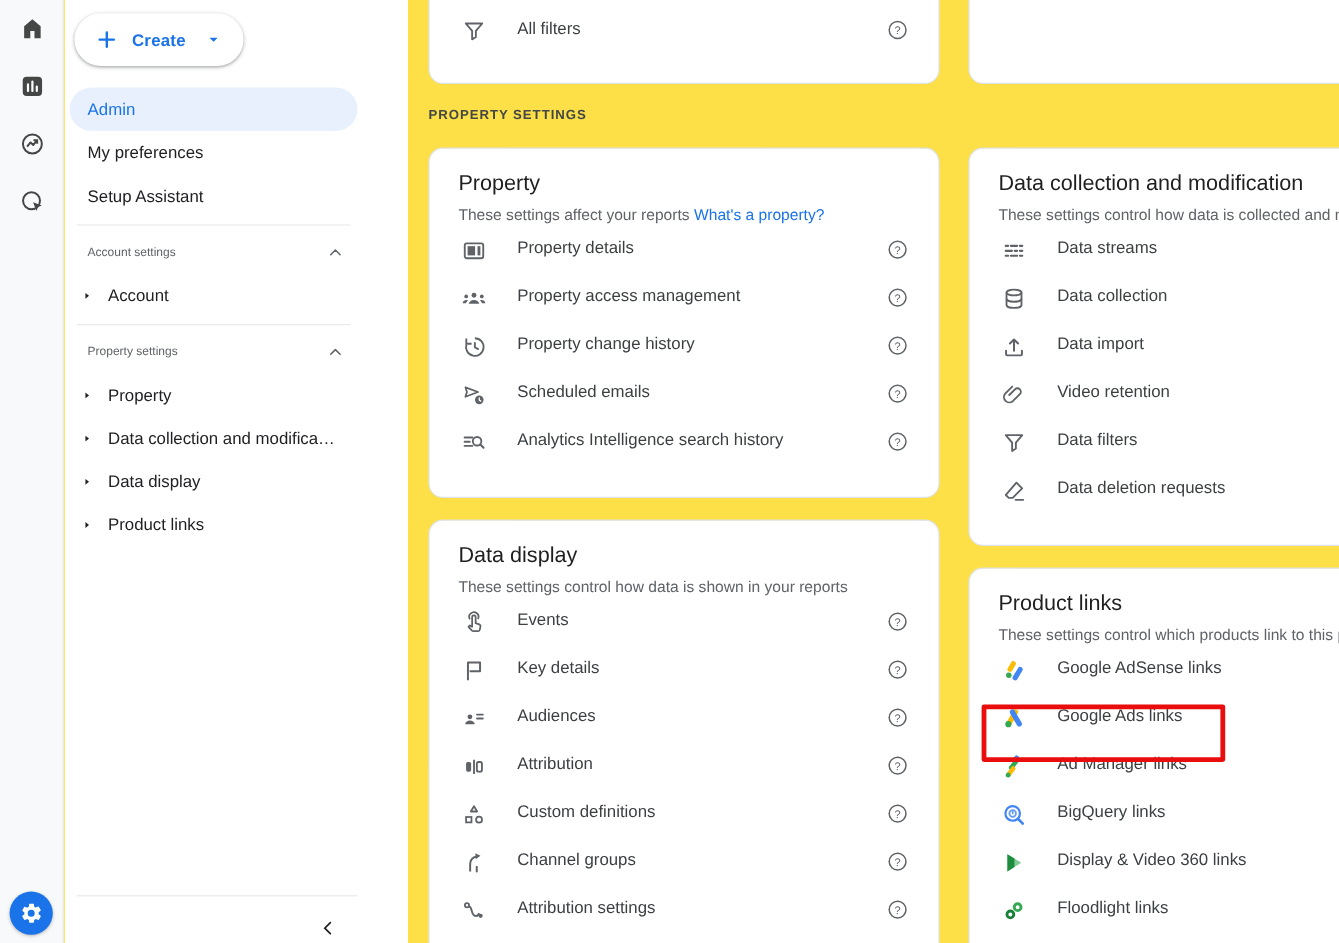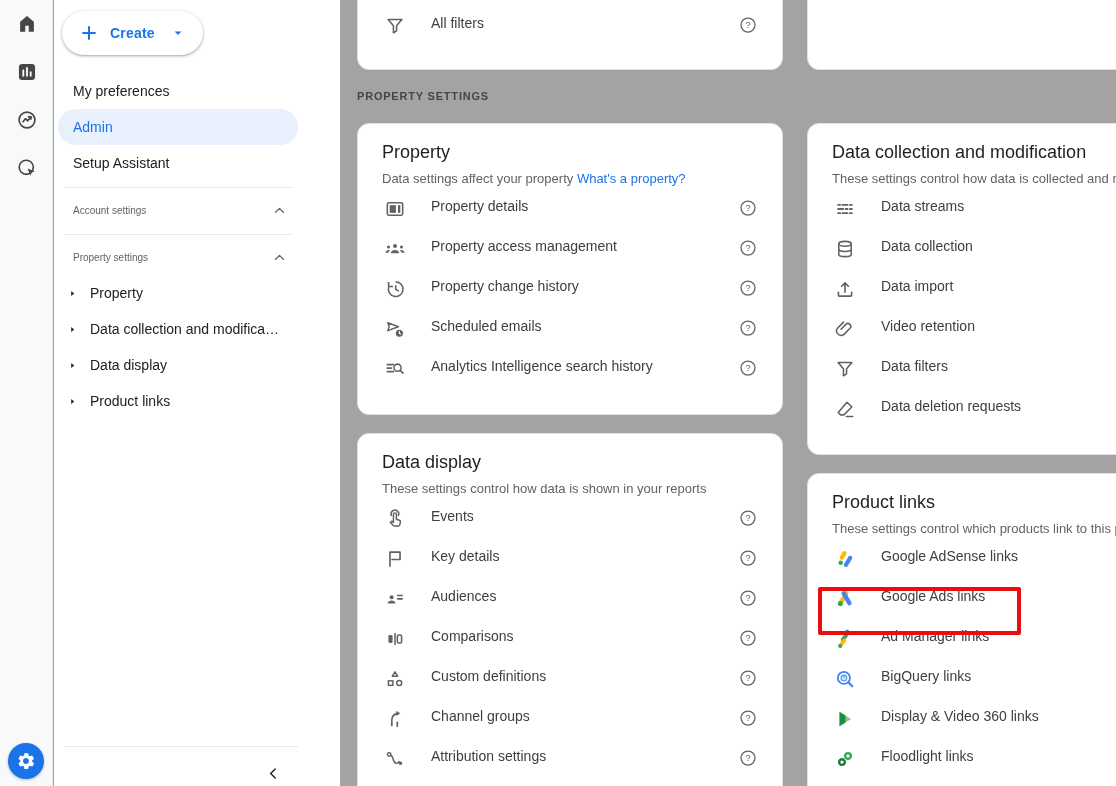"Create" .app { background: #a3a3a3 -> #fde047 }
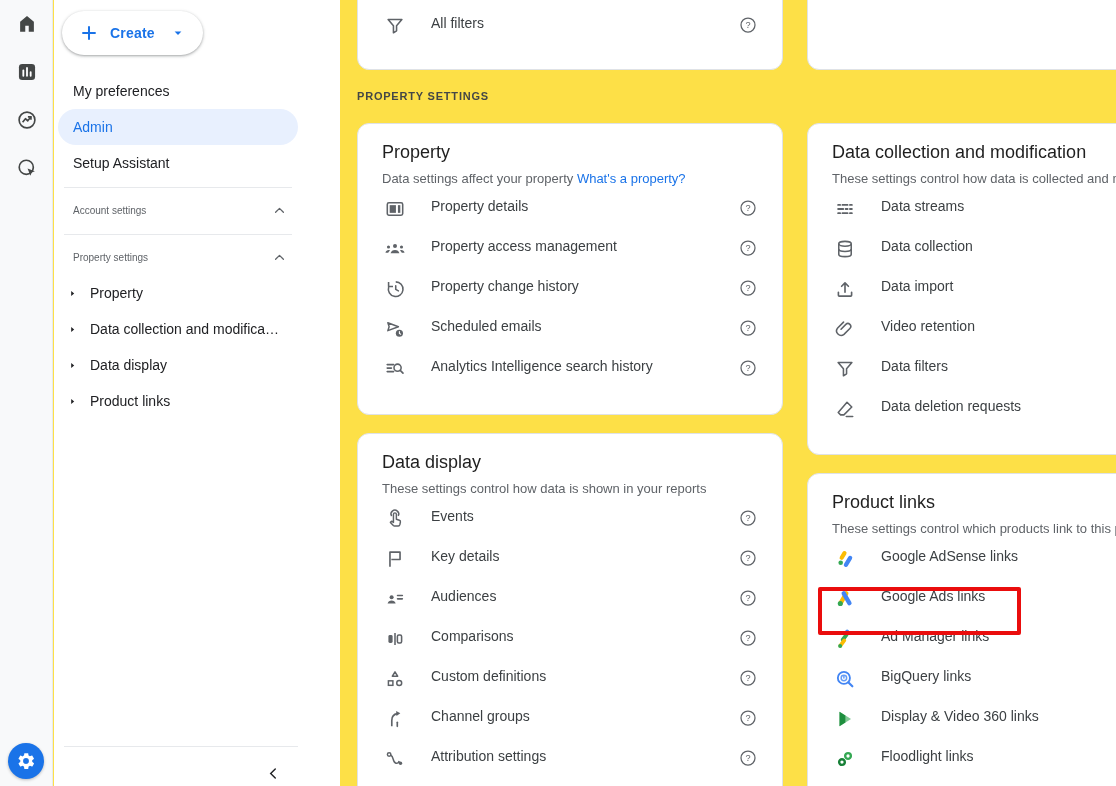"My preferences" div.nav-item { order: before "Admin" -> after "Admin" }
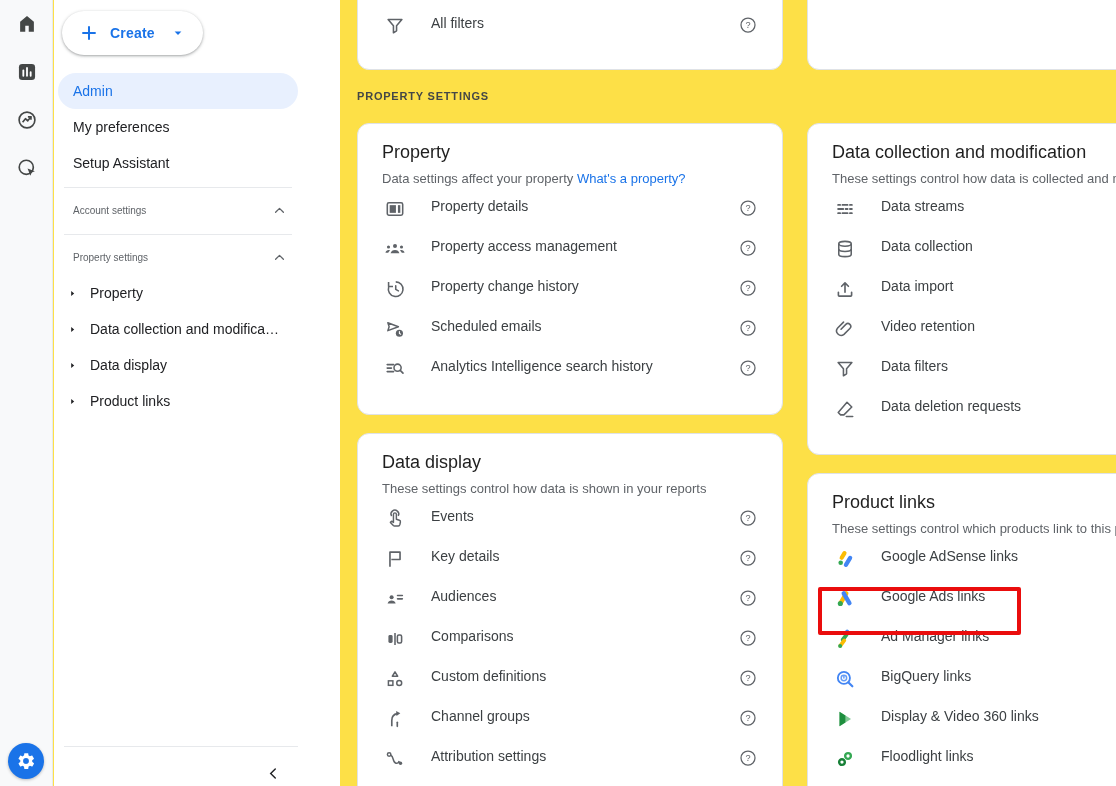"Data settings affect your property" span { text: Data settings affect your property -> These settings affect your reports }
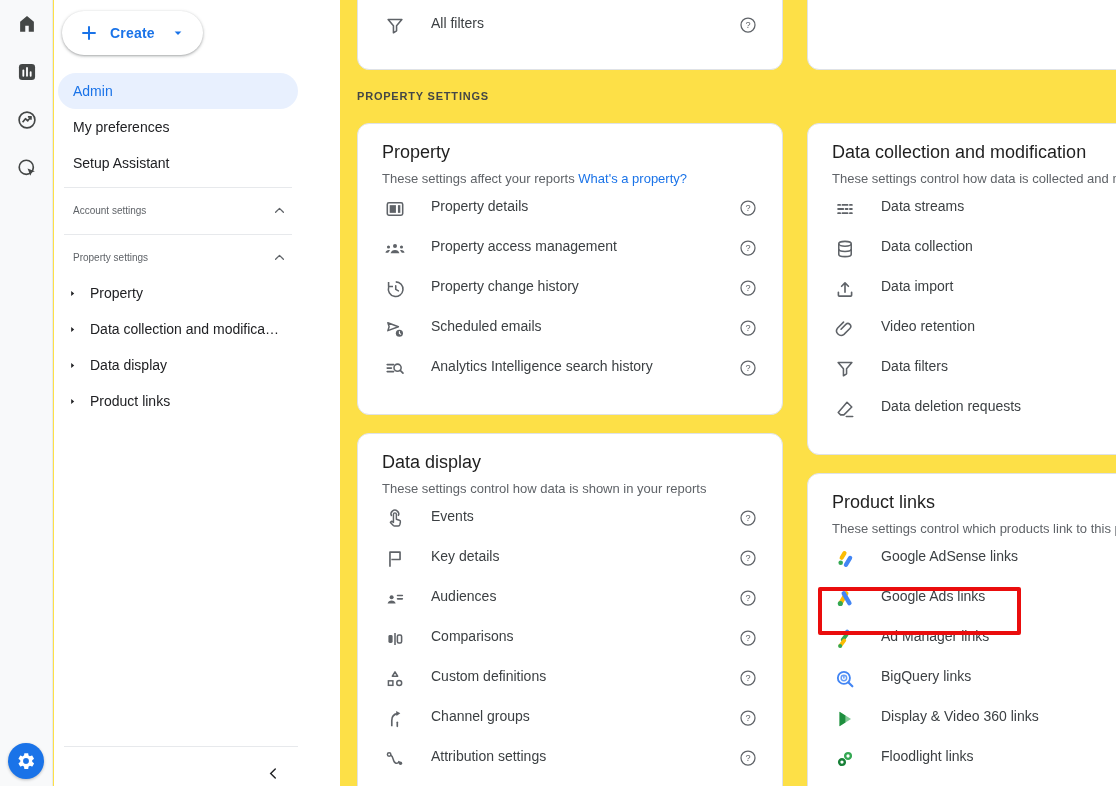"Account" div { html: none -> <div> <div> <span> <svg> <path></path> </svg> </span> <span>Account</span> </div> </div> }
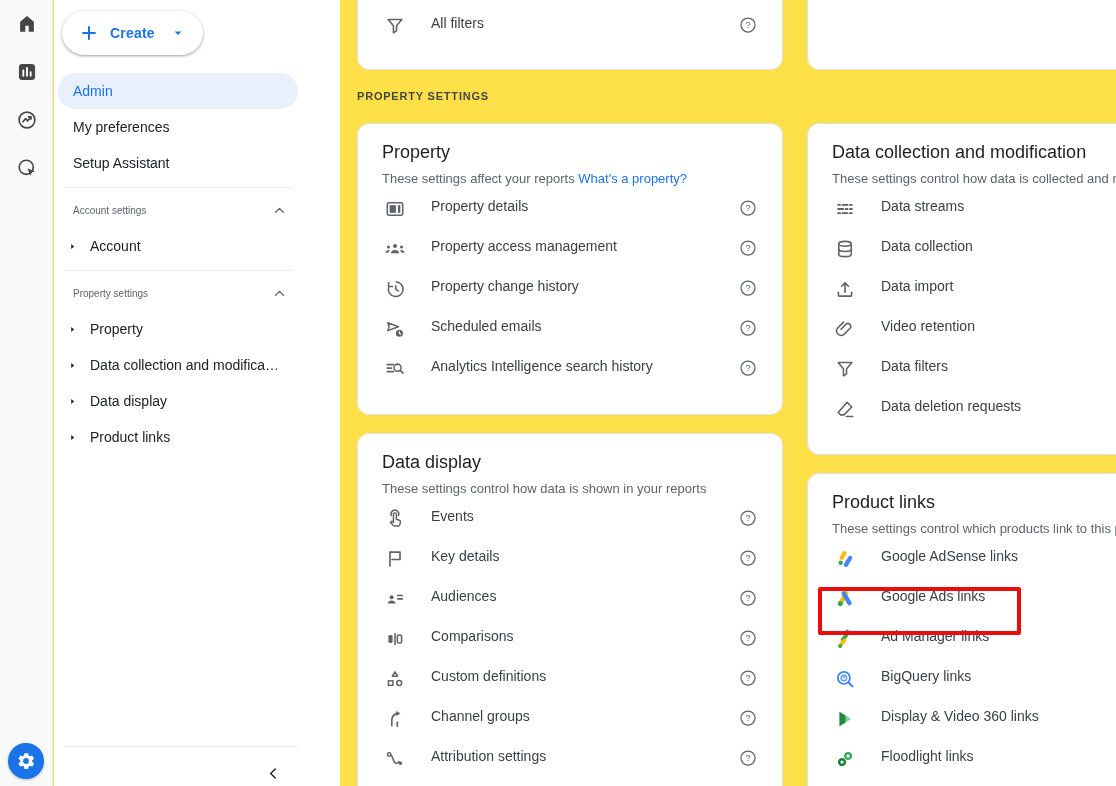"Comparisons" span.row-label { text: Comparisons -> Attribution }
